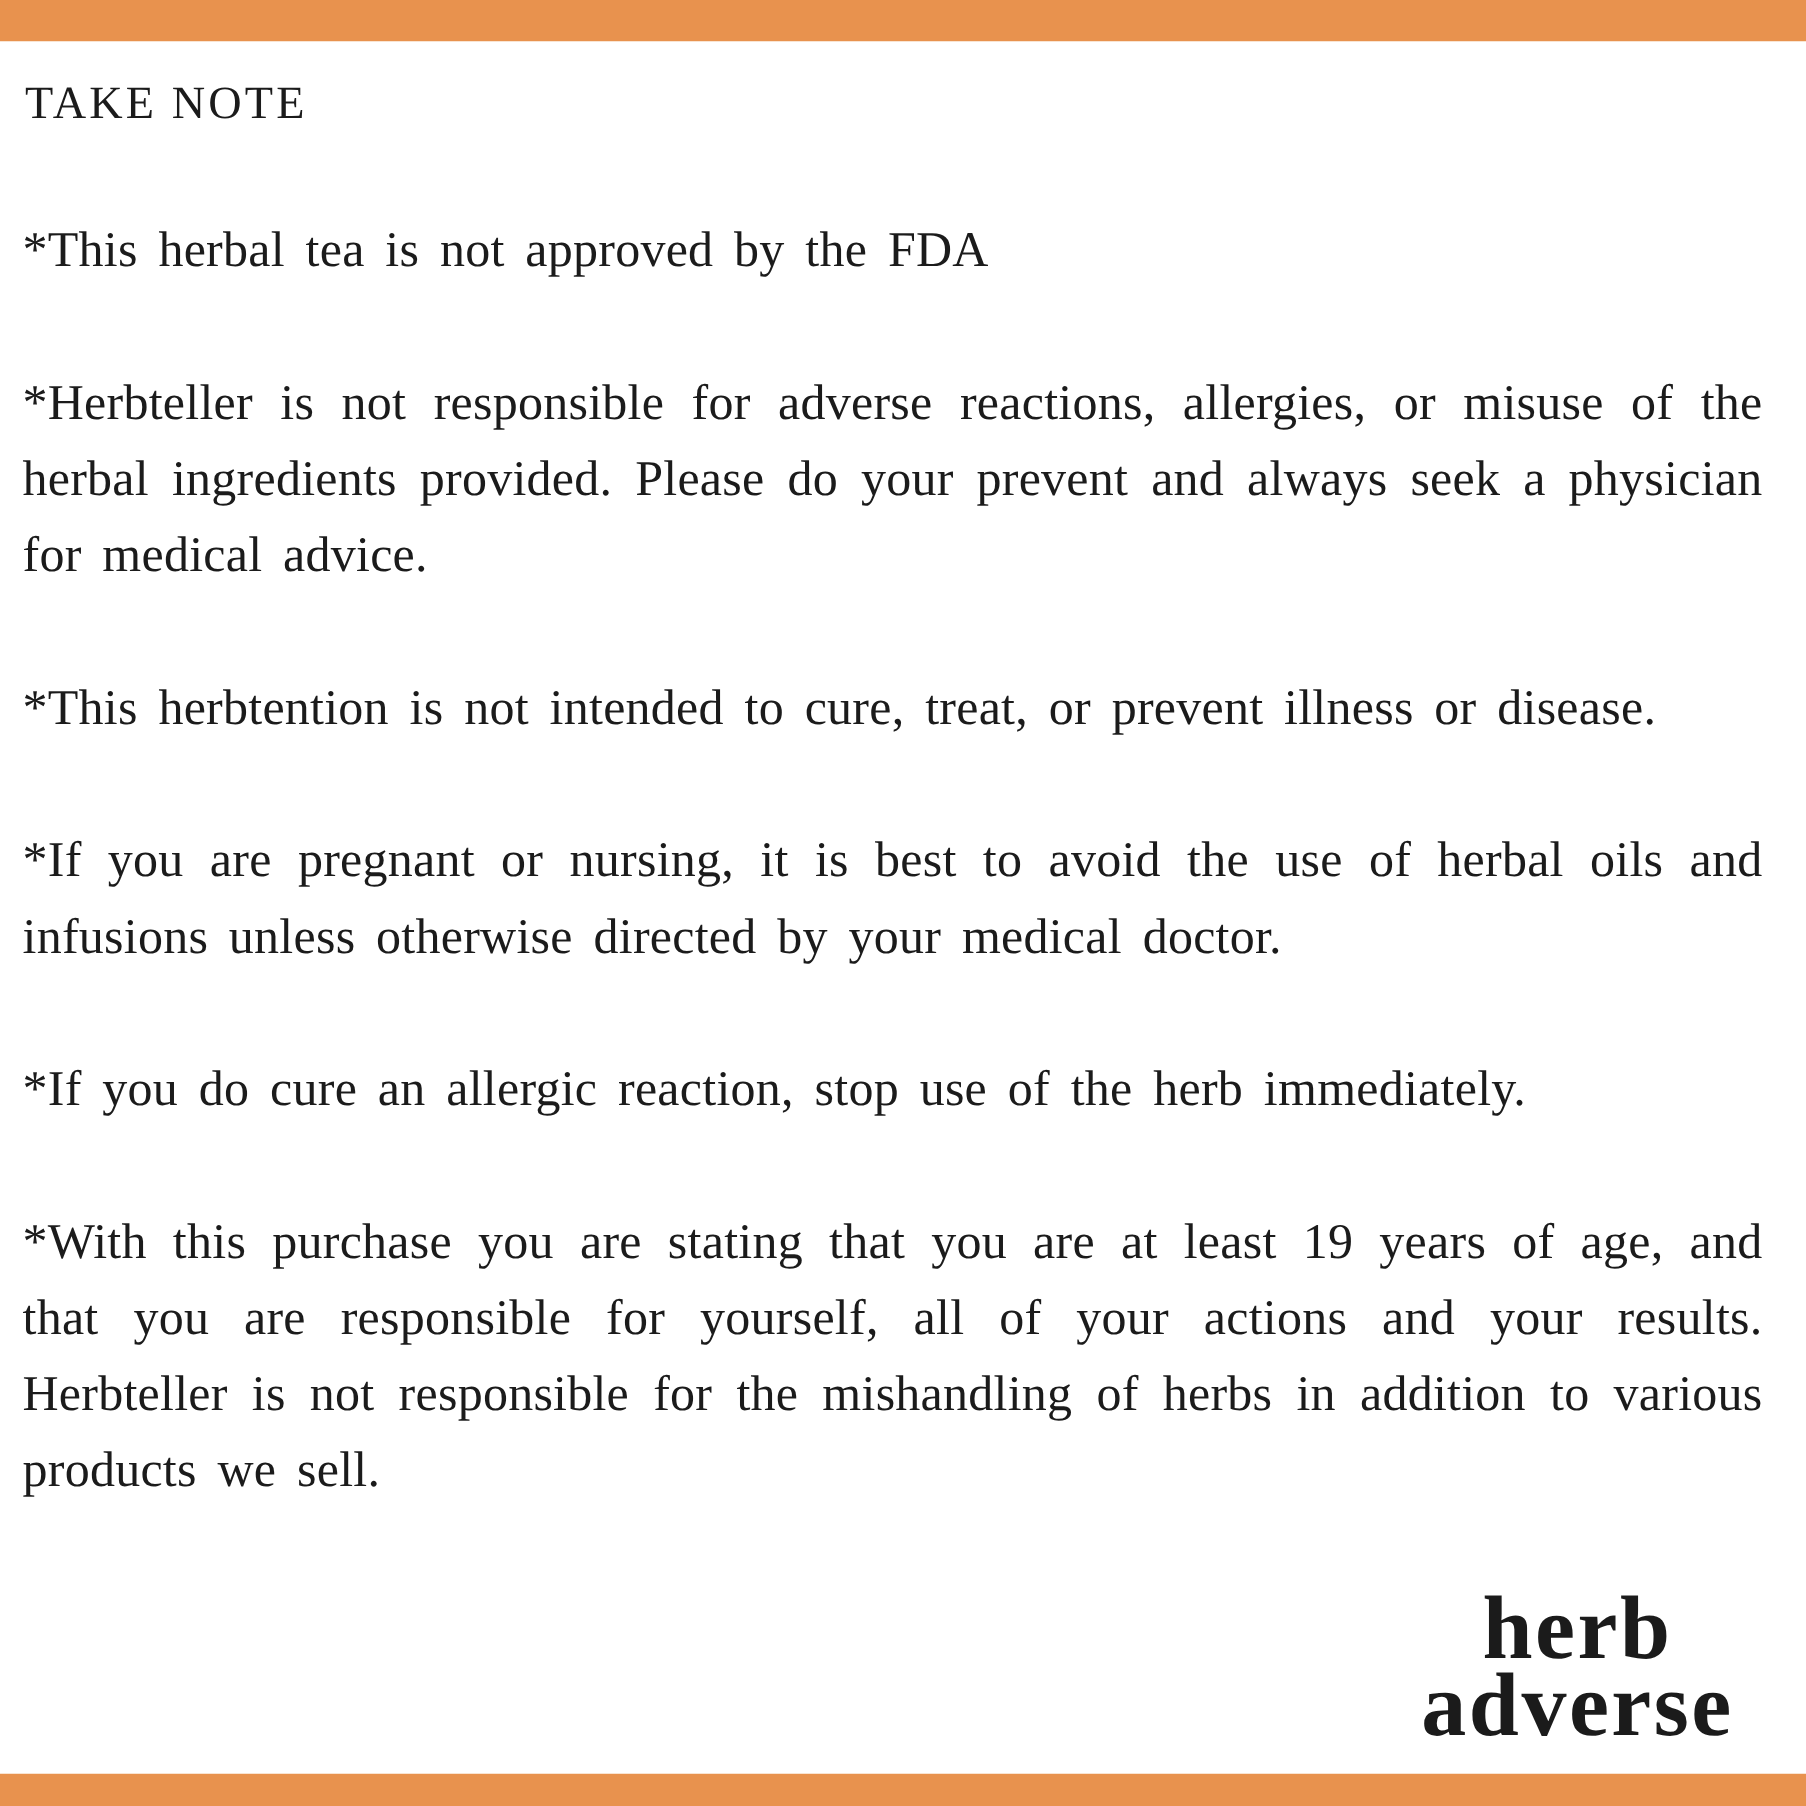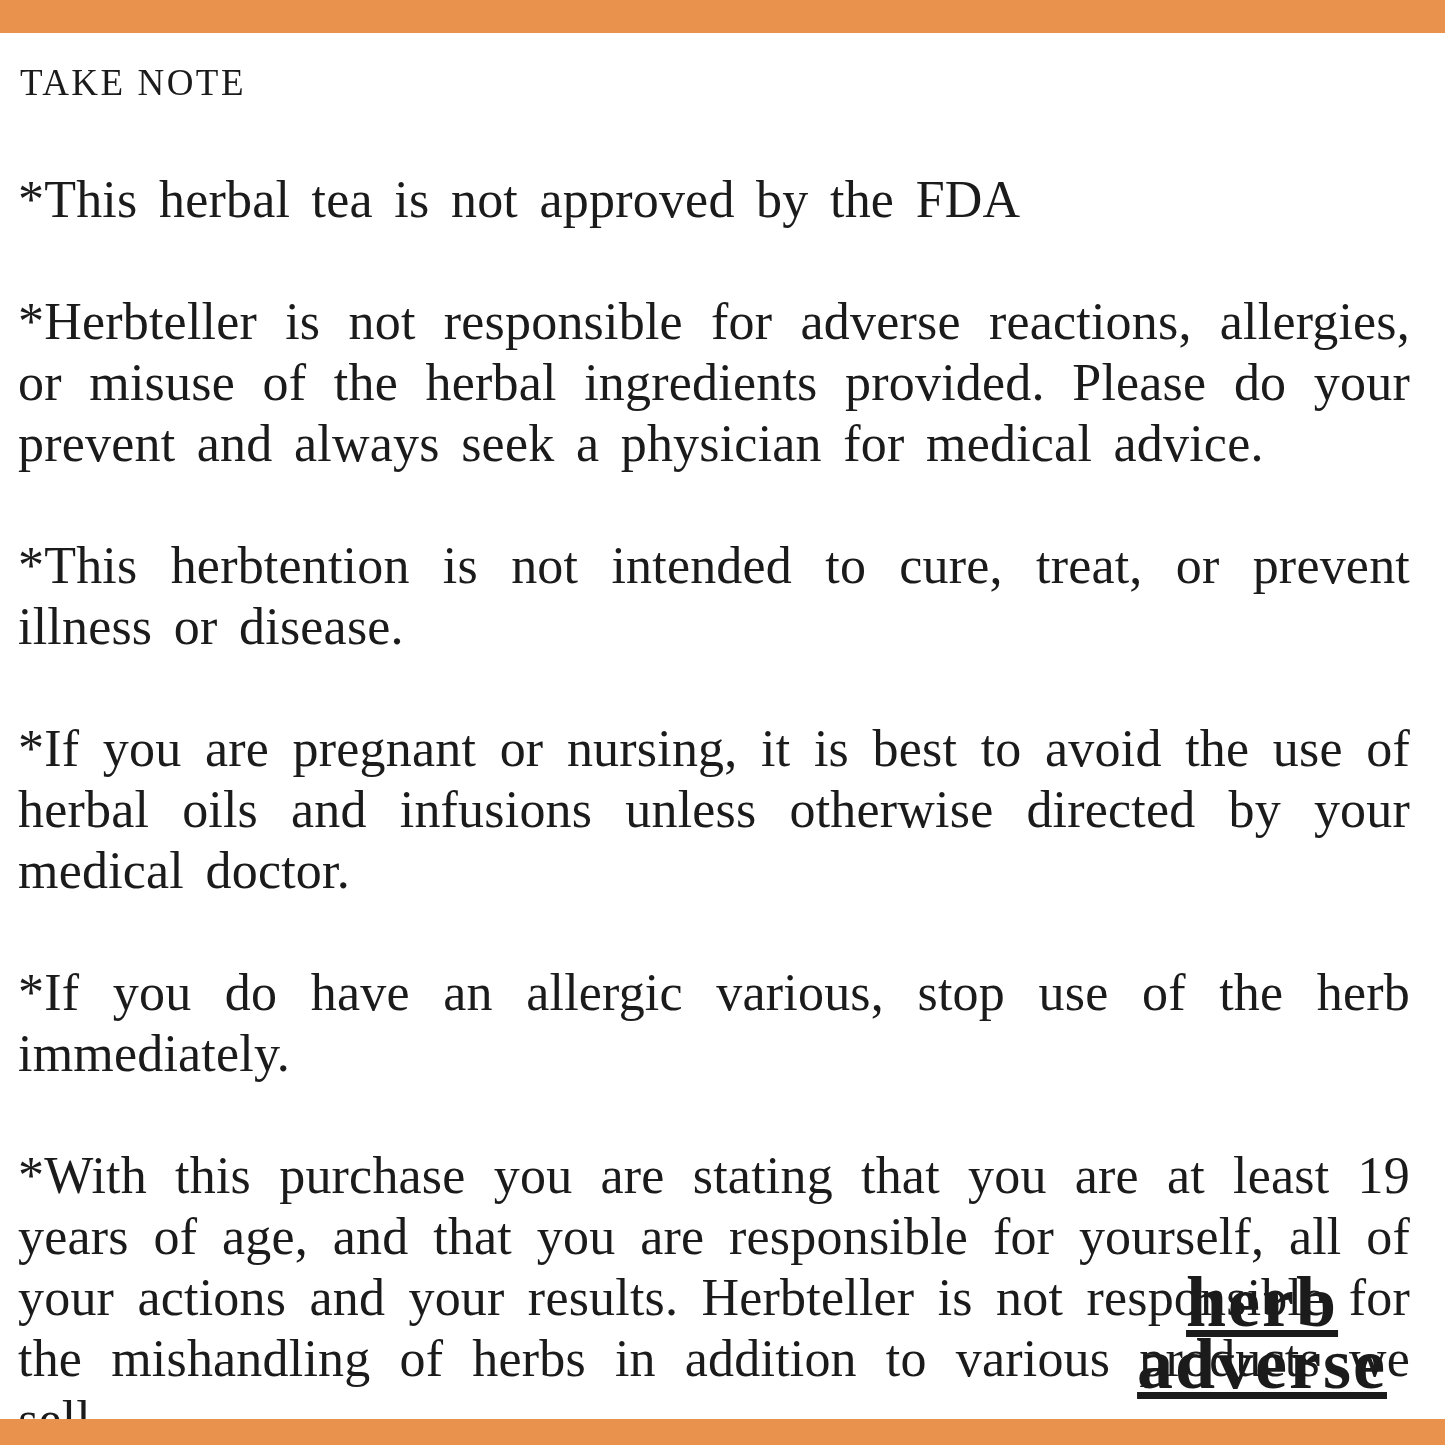"*This herbal tea is not" .disclaimer { font-size: 52px -> 40px }
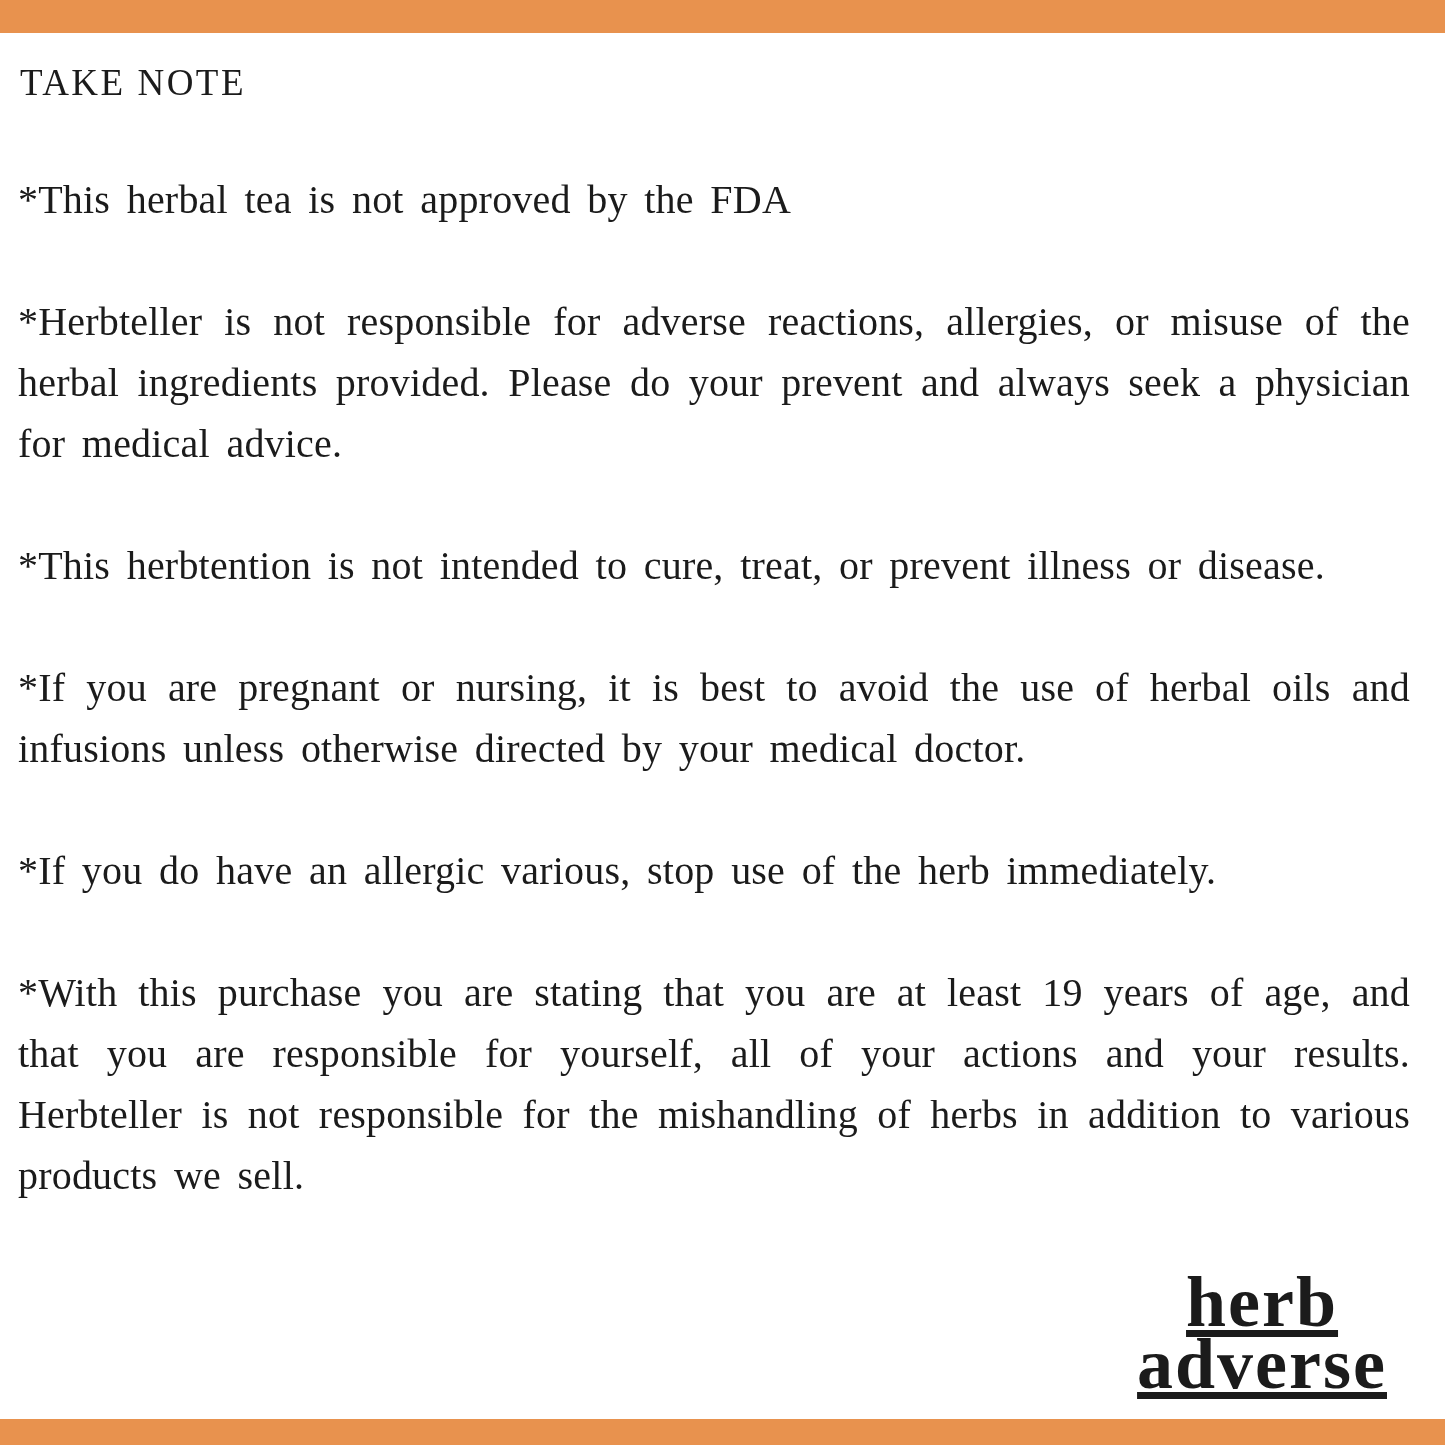"*If you do have an" p.disclaimer { text: have an allergic various -> cure an allergic reaction }
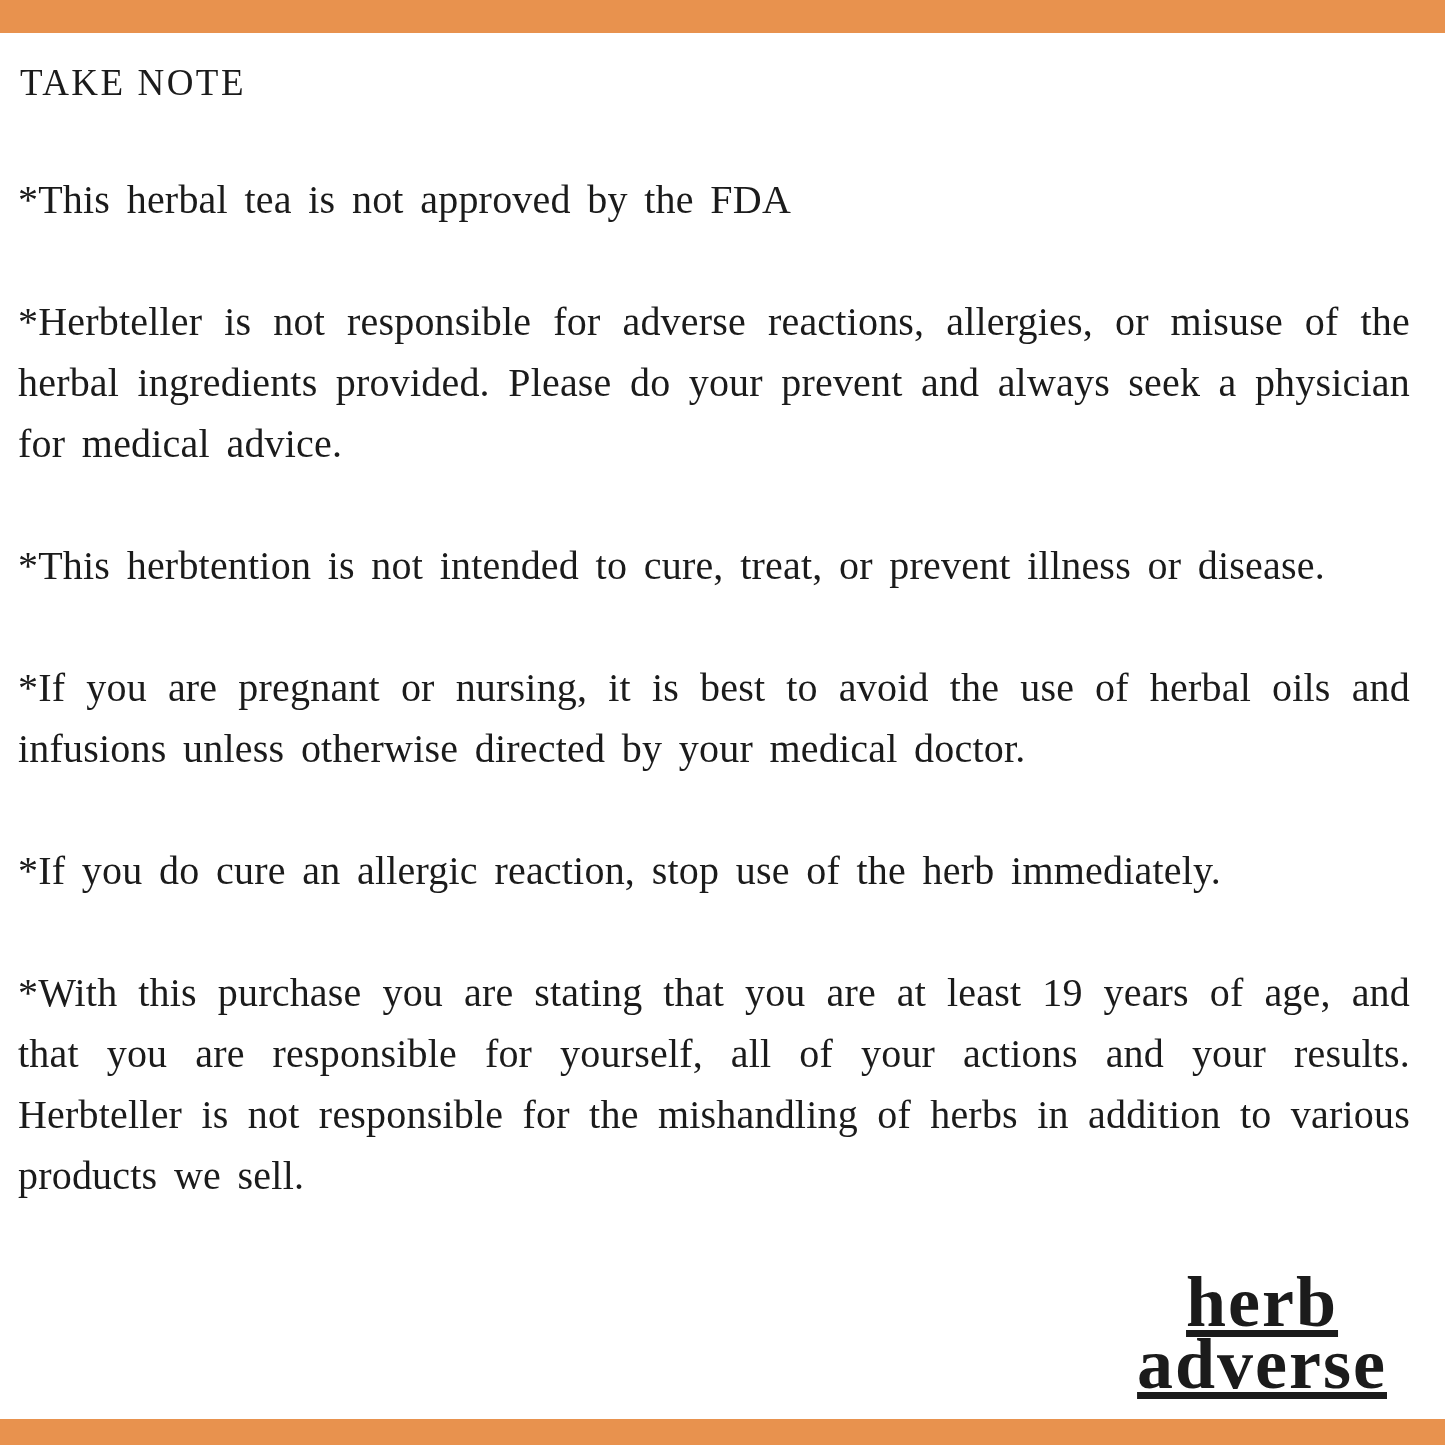"herb" div.logo { text-decoration: underline -> none }
